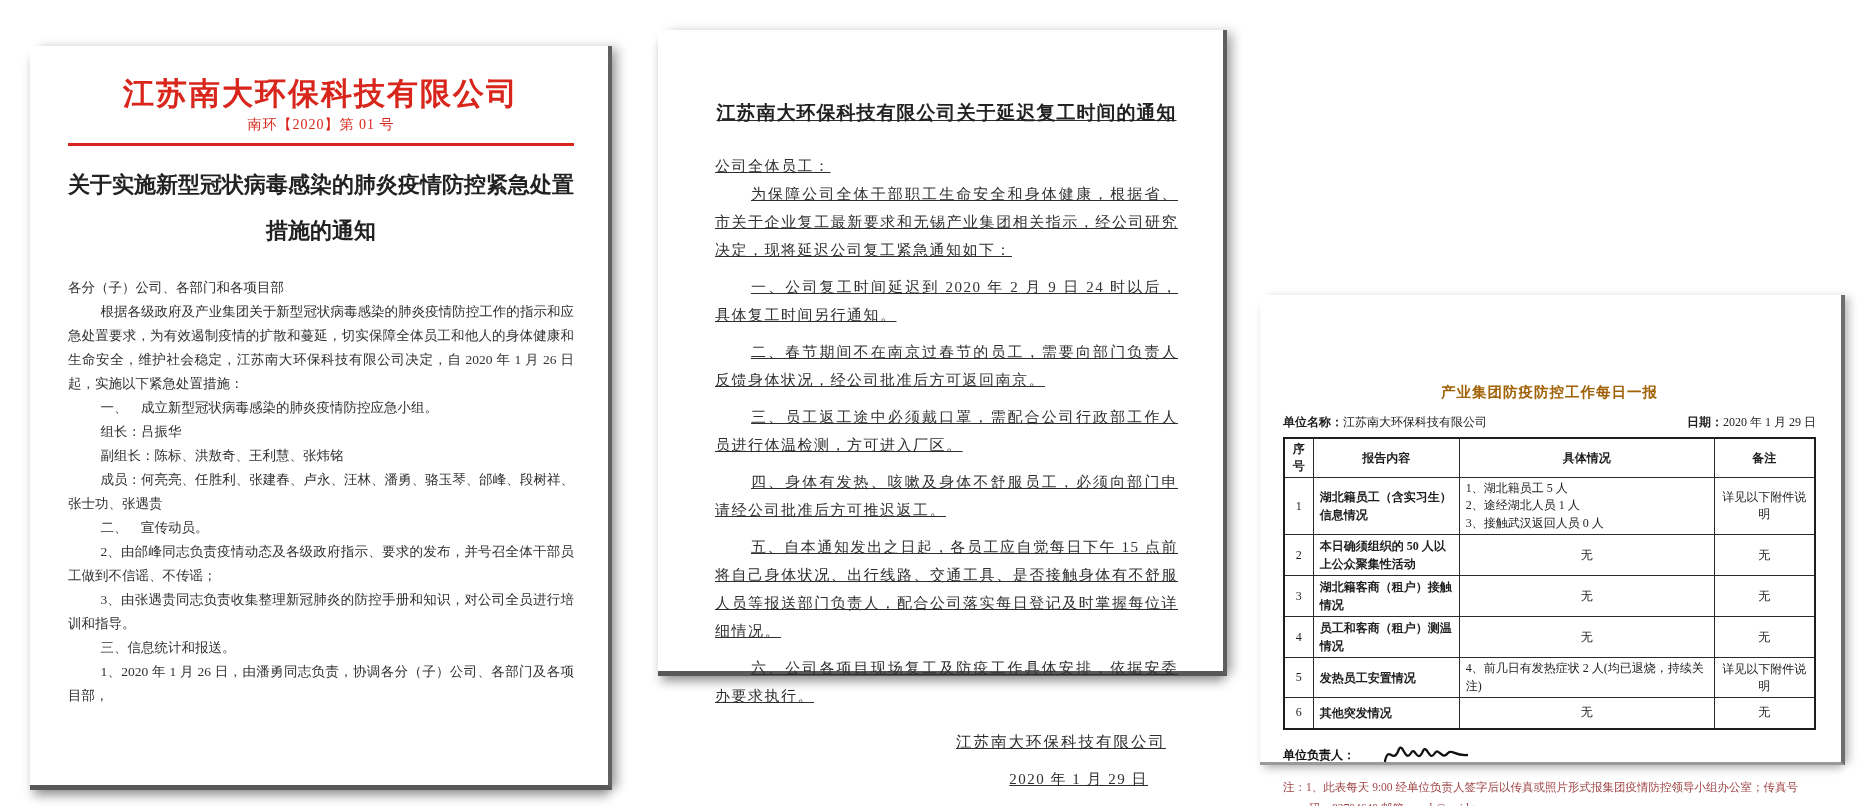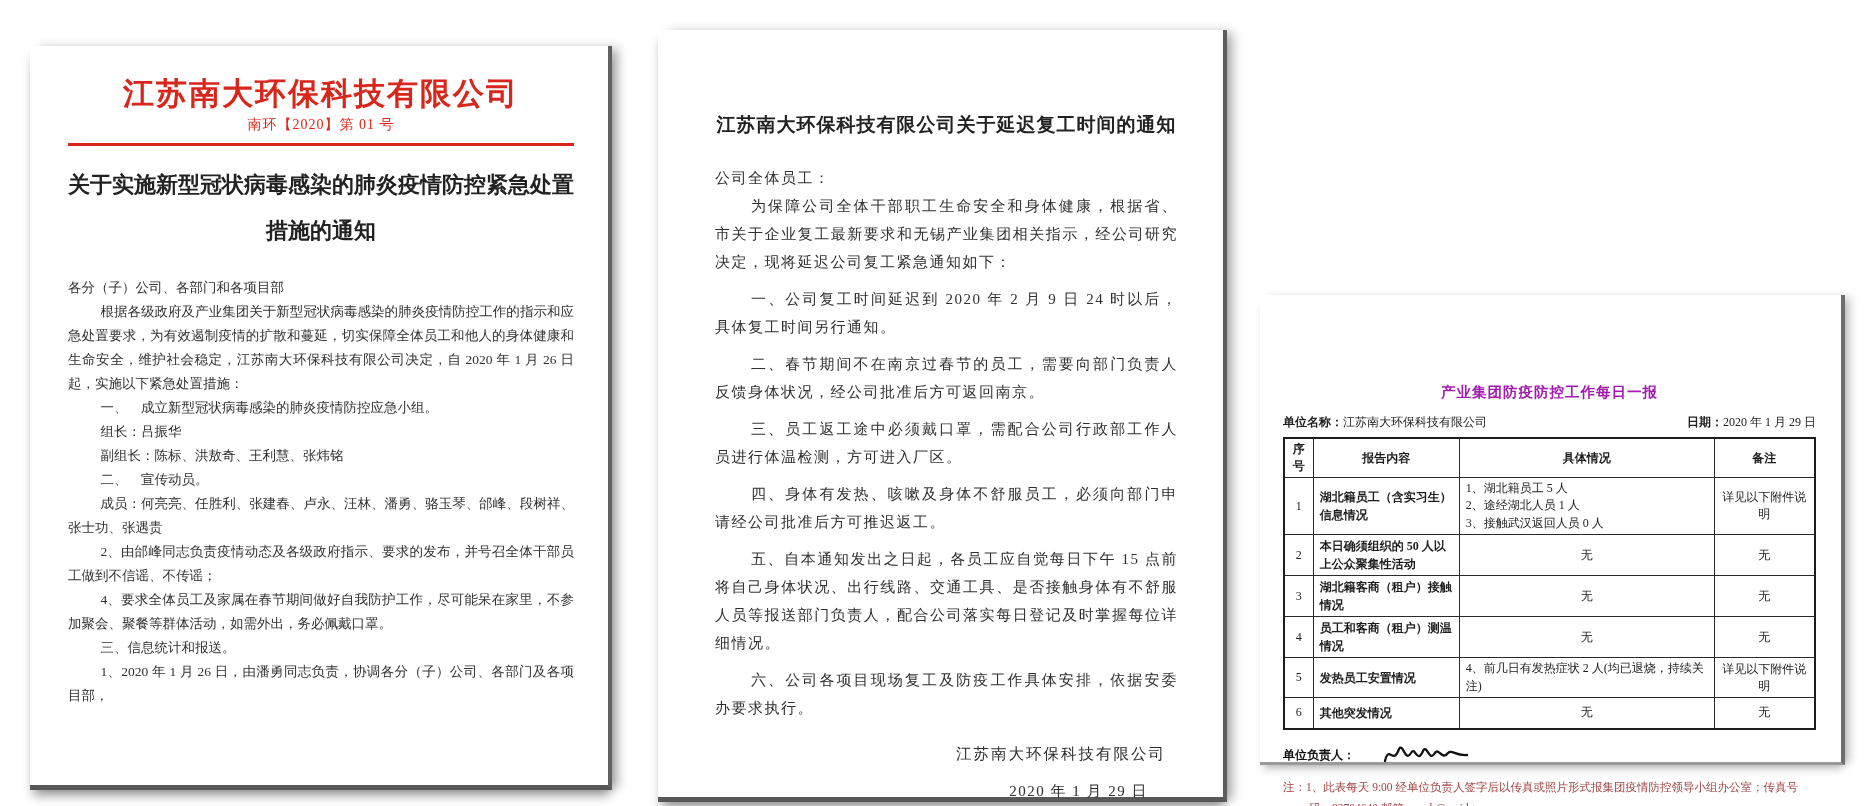"江苏南大环保科技有限公司关于延迟复工时间的通知" .page2 { height: 772px -> 646px; padding: 12px 45px 0 57px -> 0 45px 0 57px; text-decoration: none -> underline }
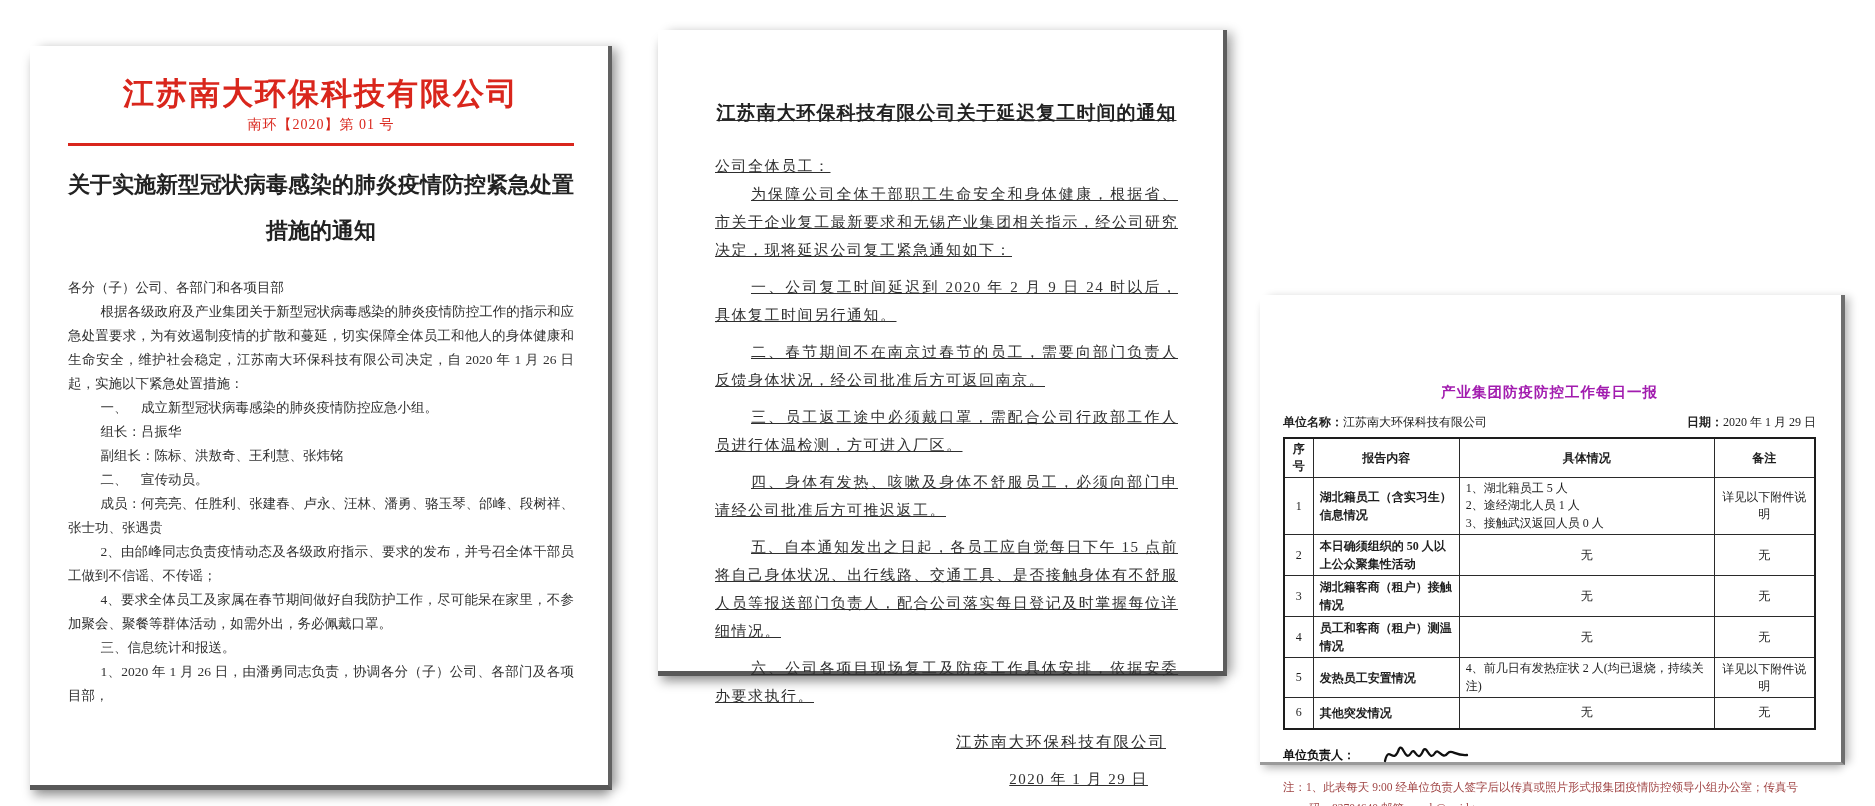"产业集团防疫防控工作每日一报" .p3-title { color: #a21caf -> #a16207 }
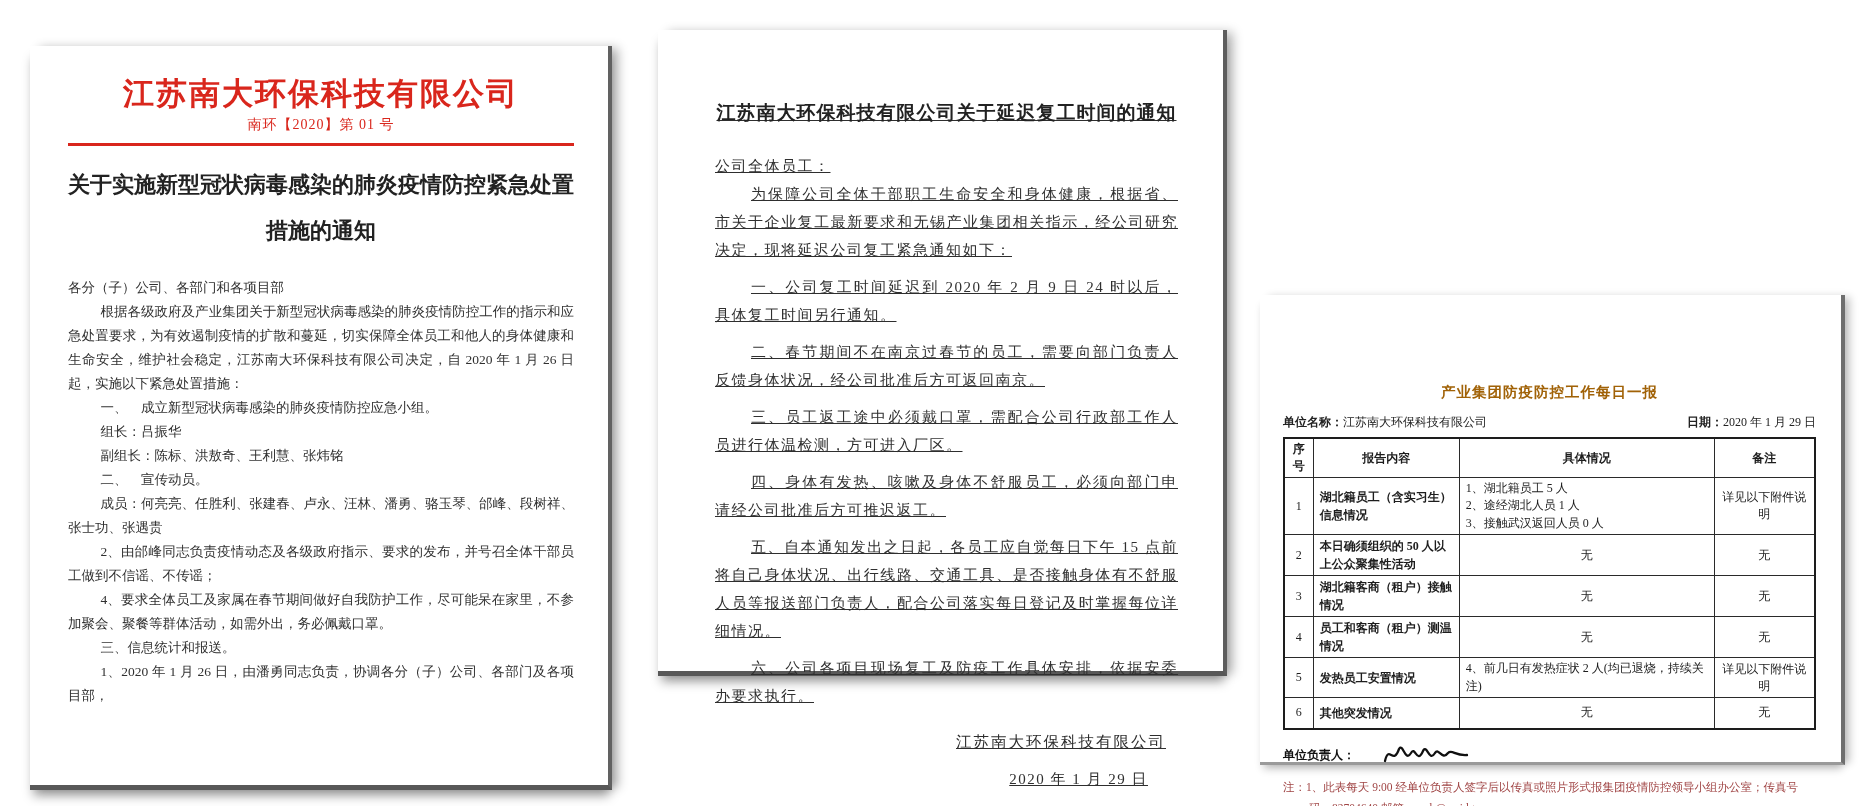"二、 宣传动员。" p.ind { order: before "成员：何亮亮、任胜利、张建春、卢永、汪林、潘勇、骆玉琴、邰峰、段树祥、张士功、张" -> after "成员：何亮亮、任胜利、张建春、卢永、汪林、潘勇、骆玉琴、邰峰、段树祥、张士功、张" }
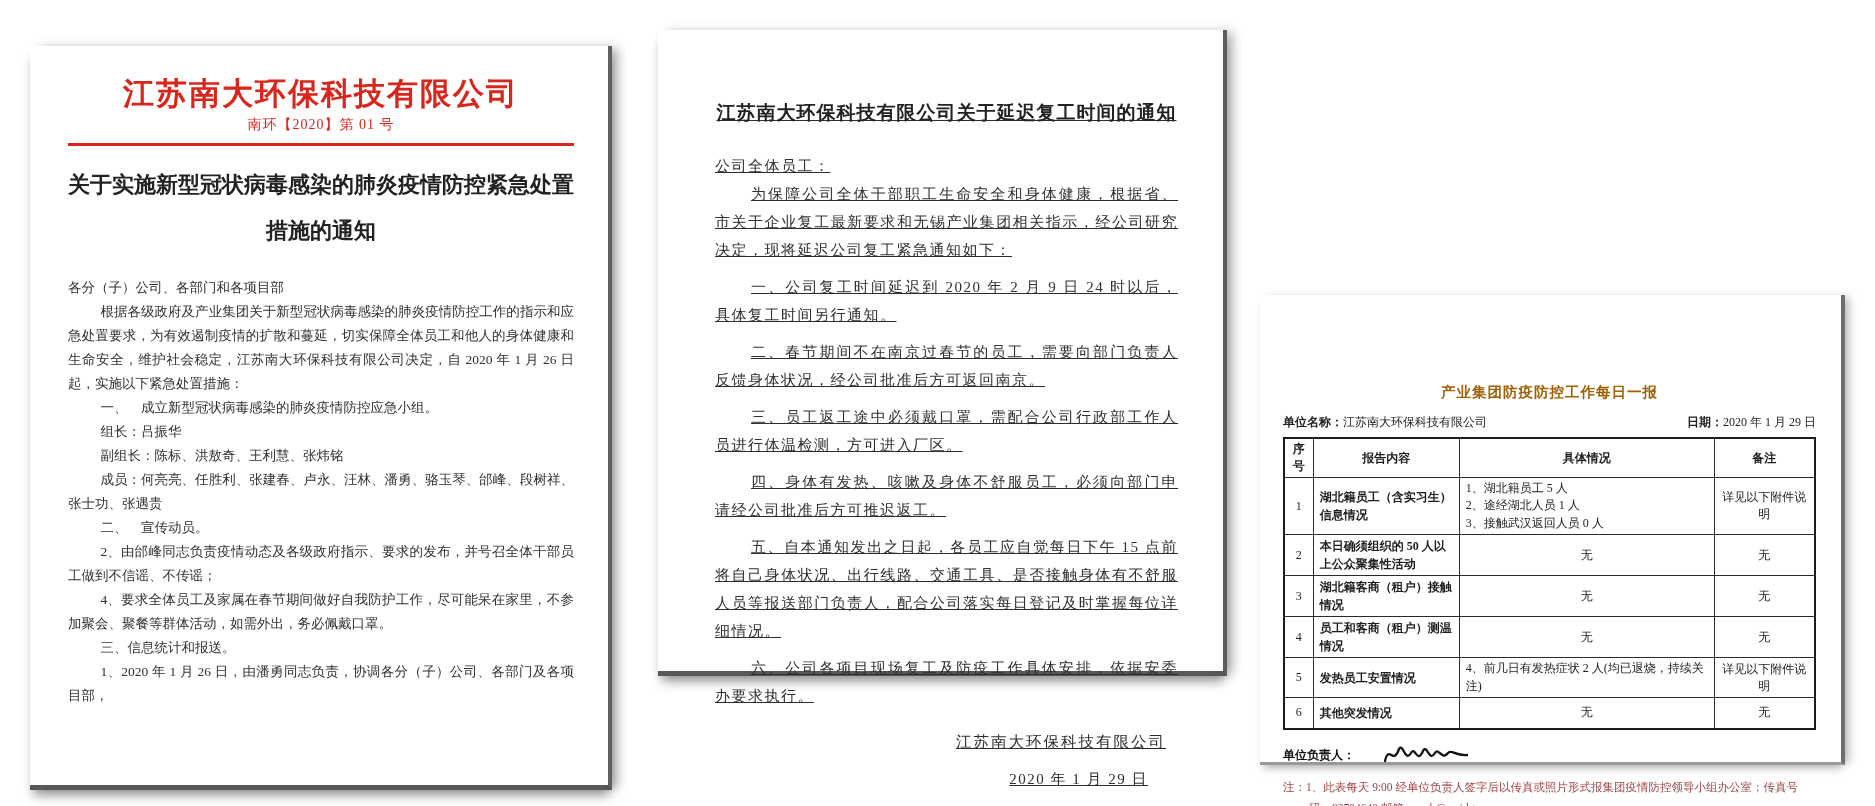"3、由张遇贵同志负责收集整理新冠肺炎的防控手册和知识，对公司全员进行培训和指导。" p.ind { html: none -> <p>3、由张遇贵同志负责收集整理新冠肺炎的防控手册和知识，对公司全员进行培训和指导。</p> }
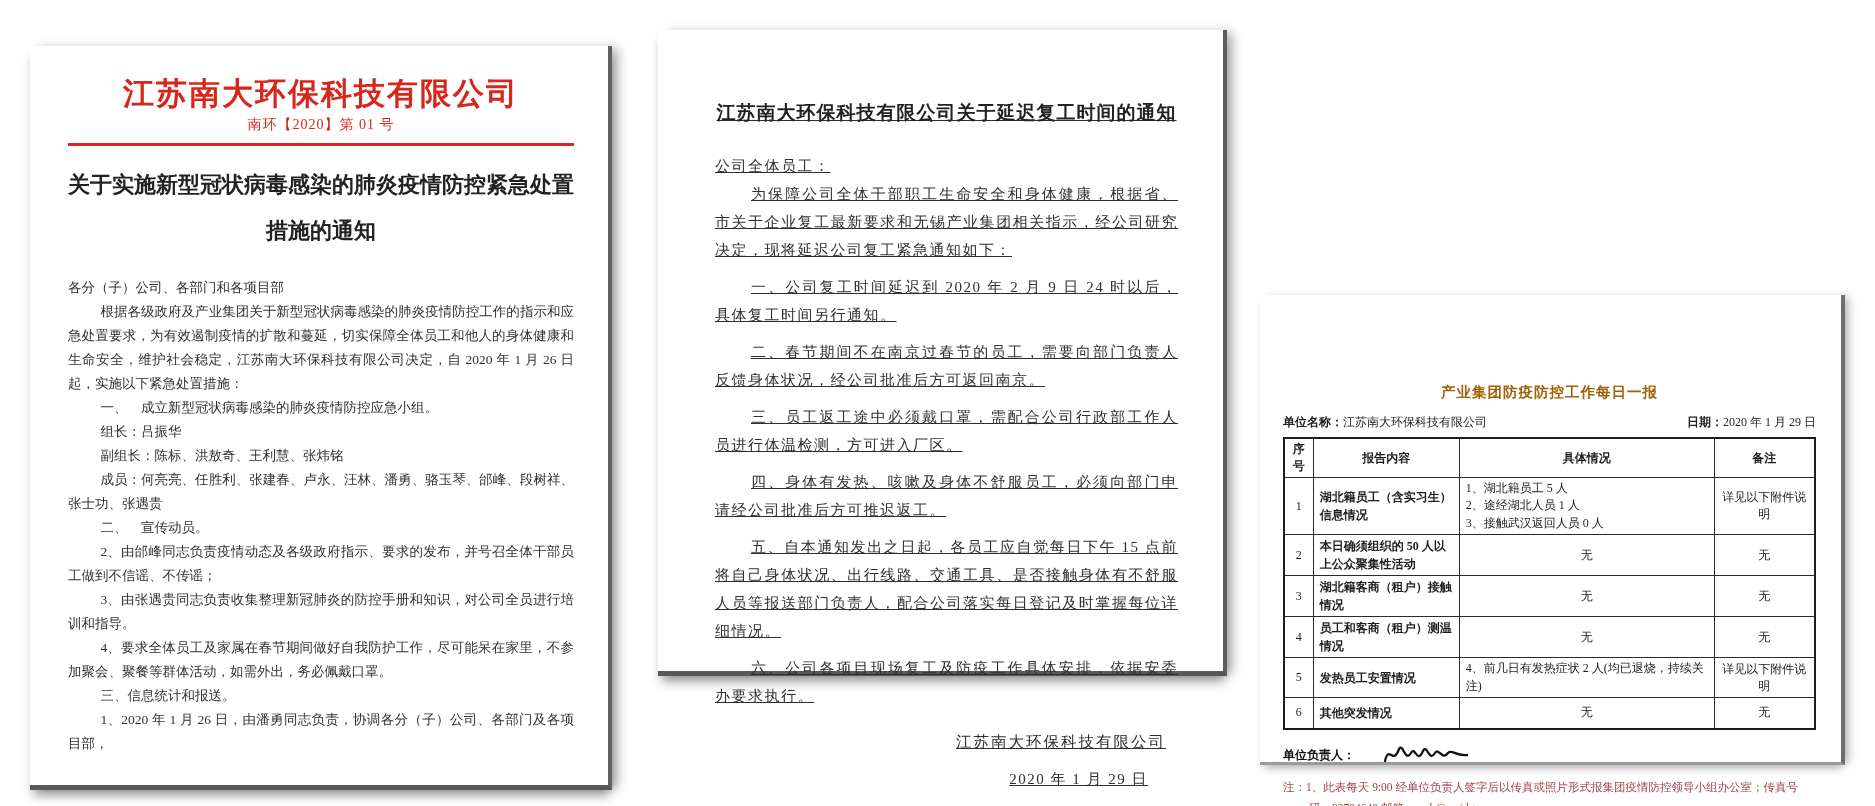"4、要求全体员工及家属在春节期间做好自我防护工作，尽可能呆在家里，不参加聚会、聚" p.ind { html: <p>4、要求全体员工及家属在春节期间做好自我防护工作，尽可能呆在家里，不参加聚会、聚餐等群体活动，如需外出，务必佩戴口罩。</p> -> none }
